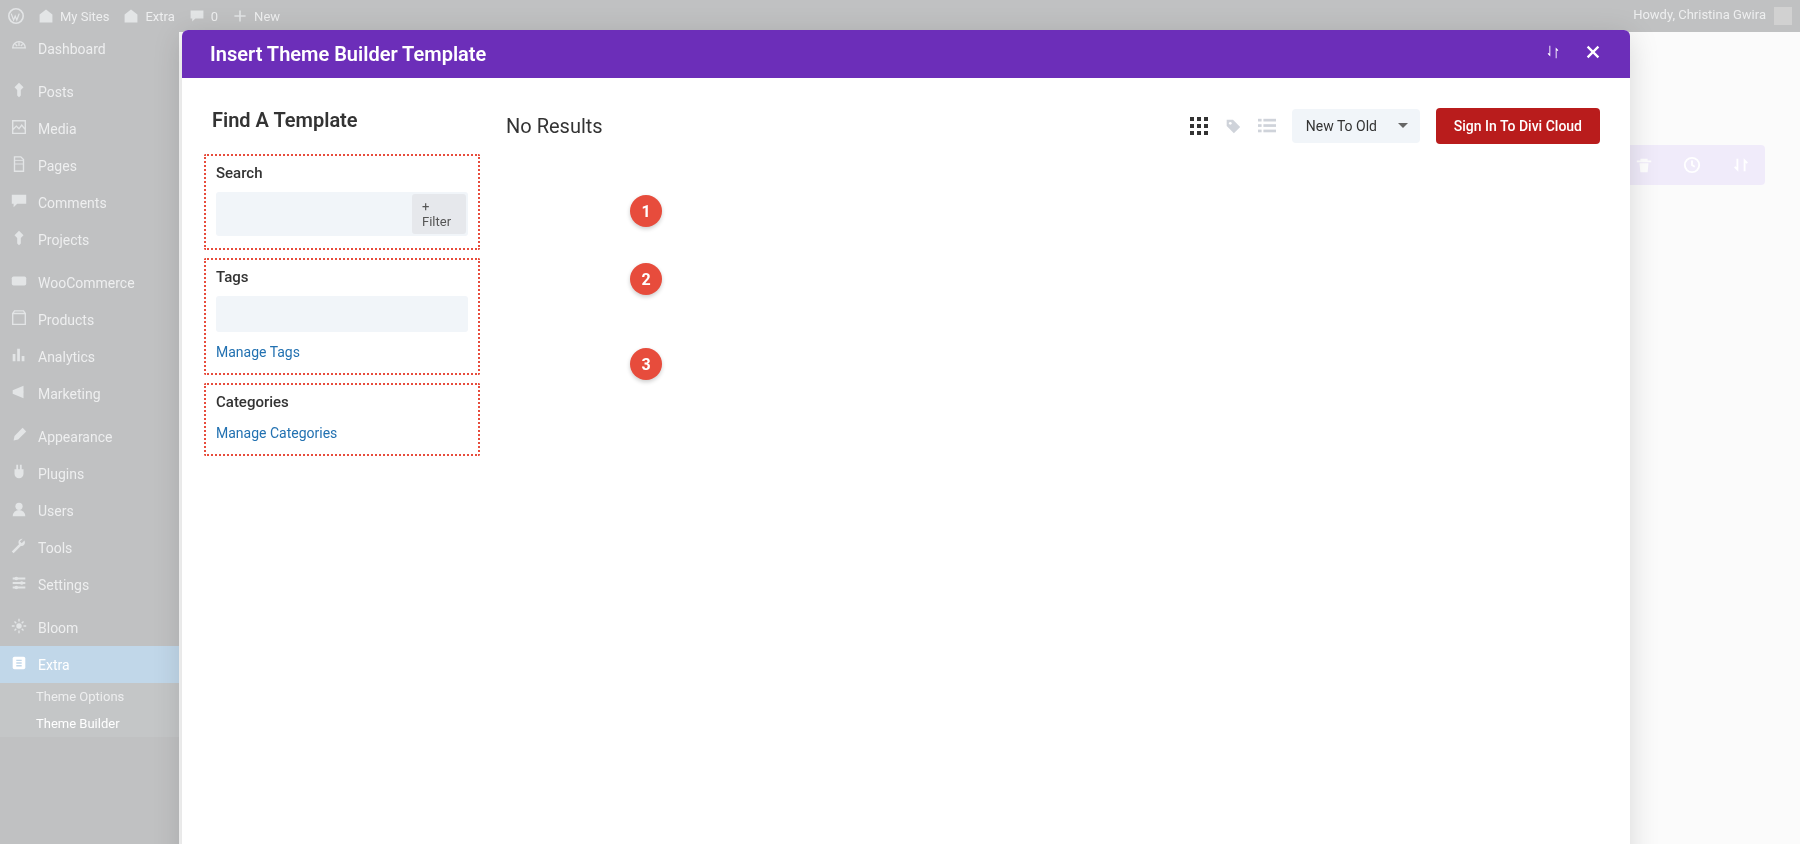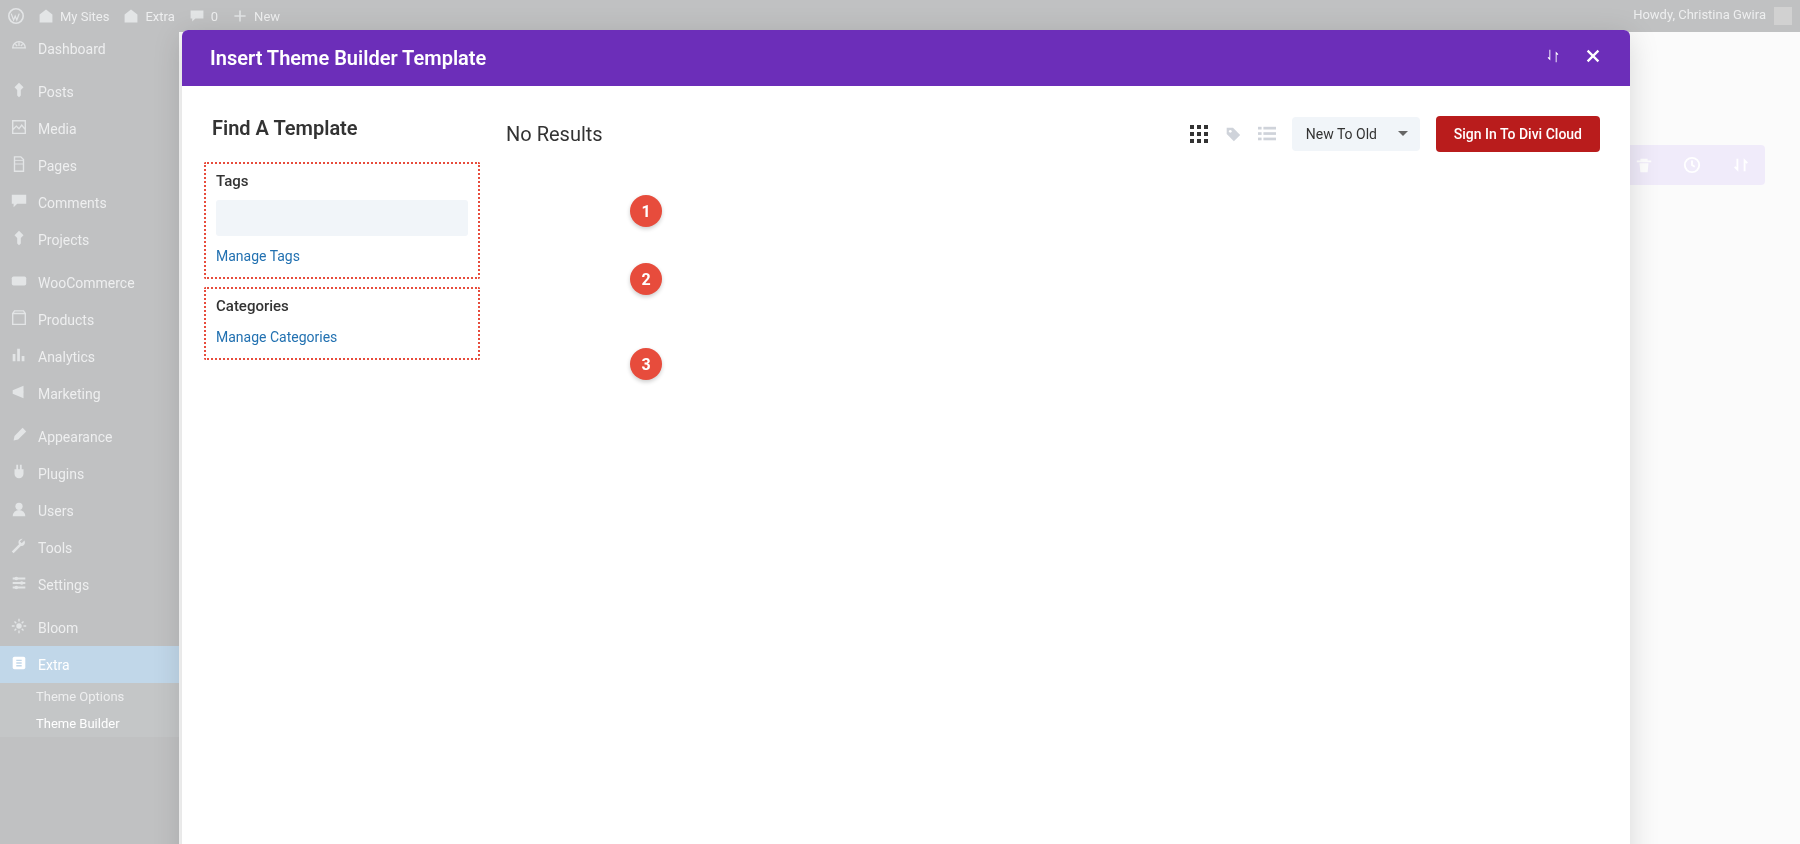"Insert Theme Builder Template" .modal-header { height: 56px -> 48px }
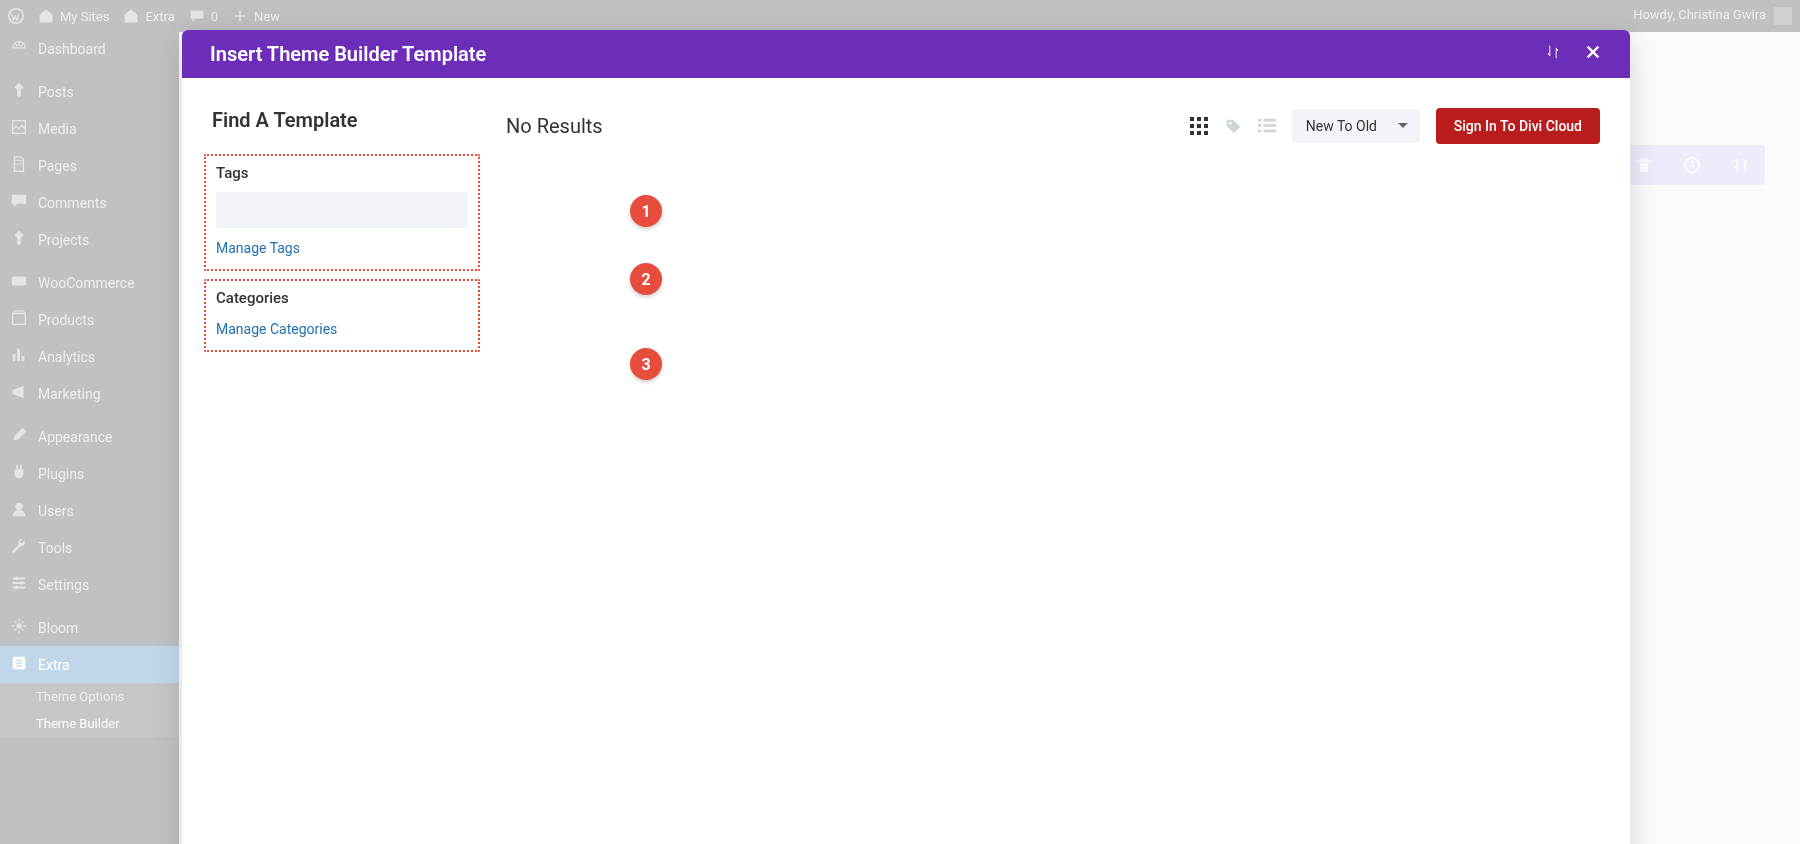"Search" div.filter-box { html: none -> <div> <div>Search</div> <div> <input> <span>+ Filter</span> </div> </div> }
